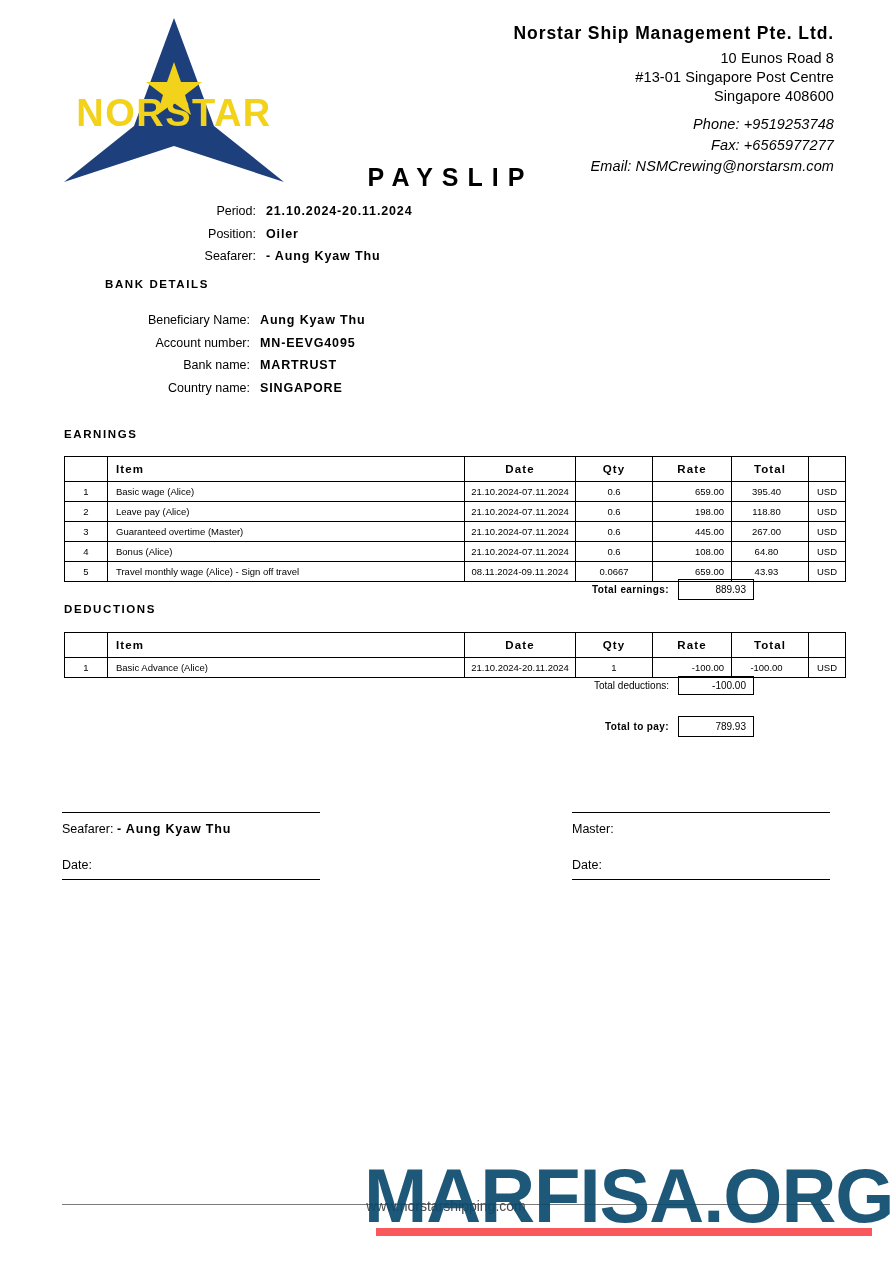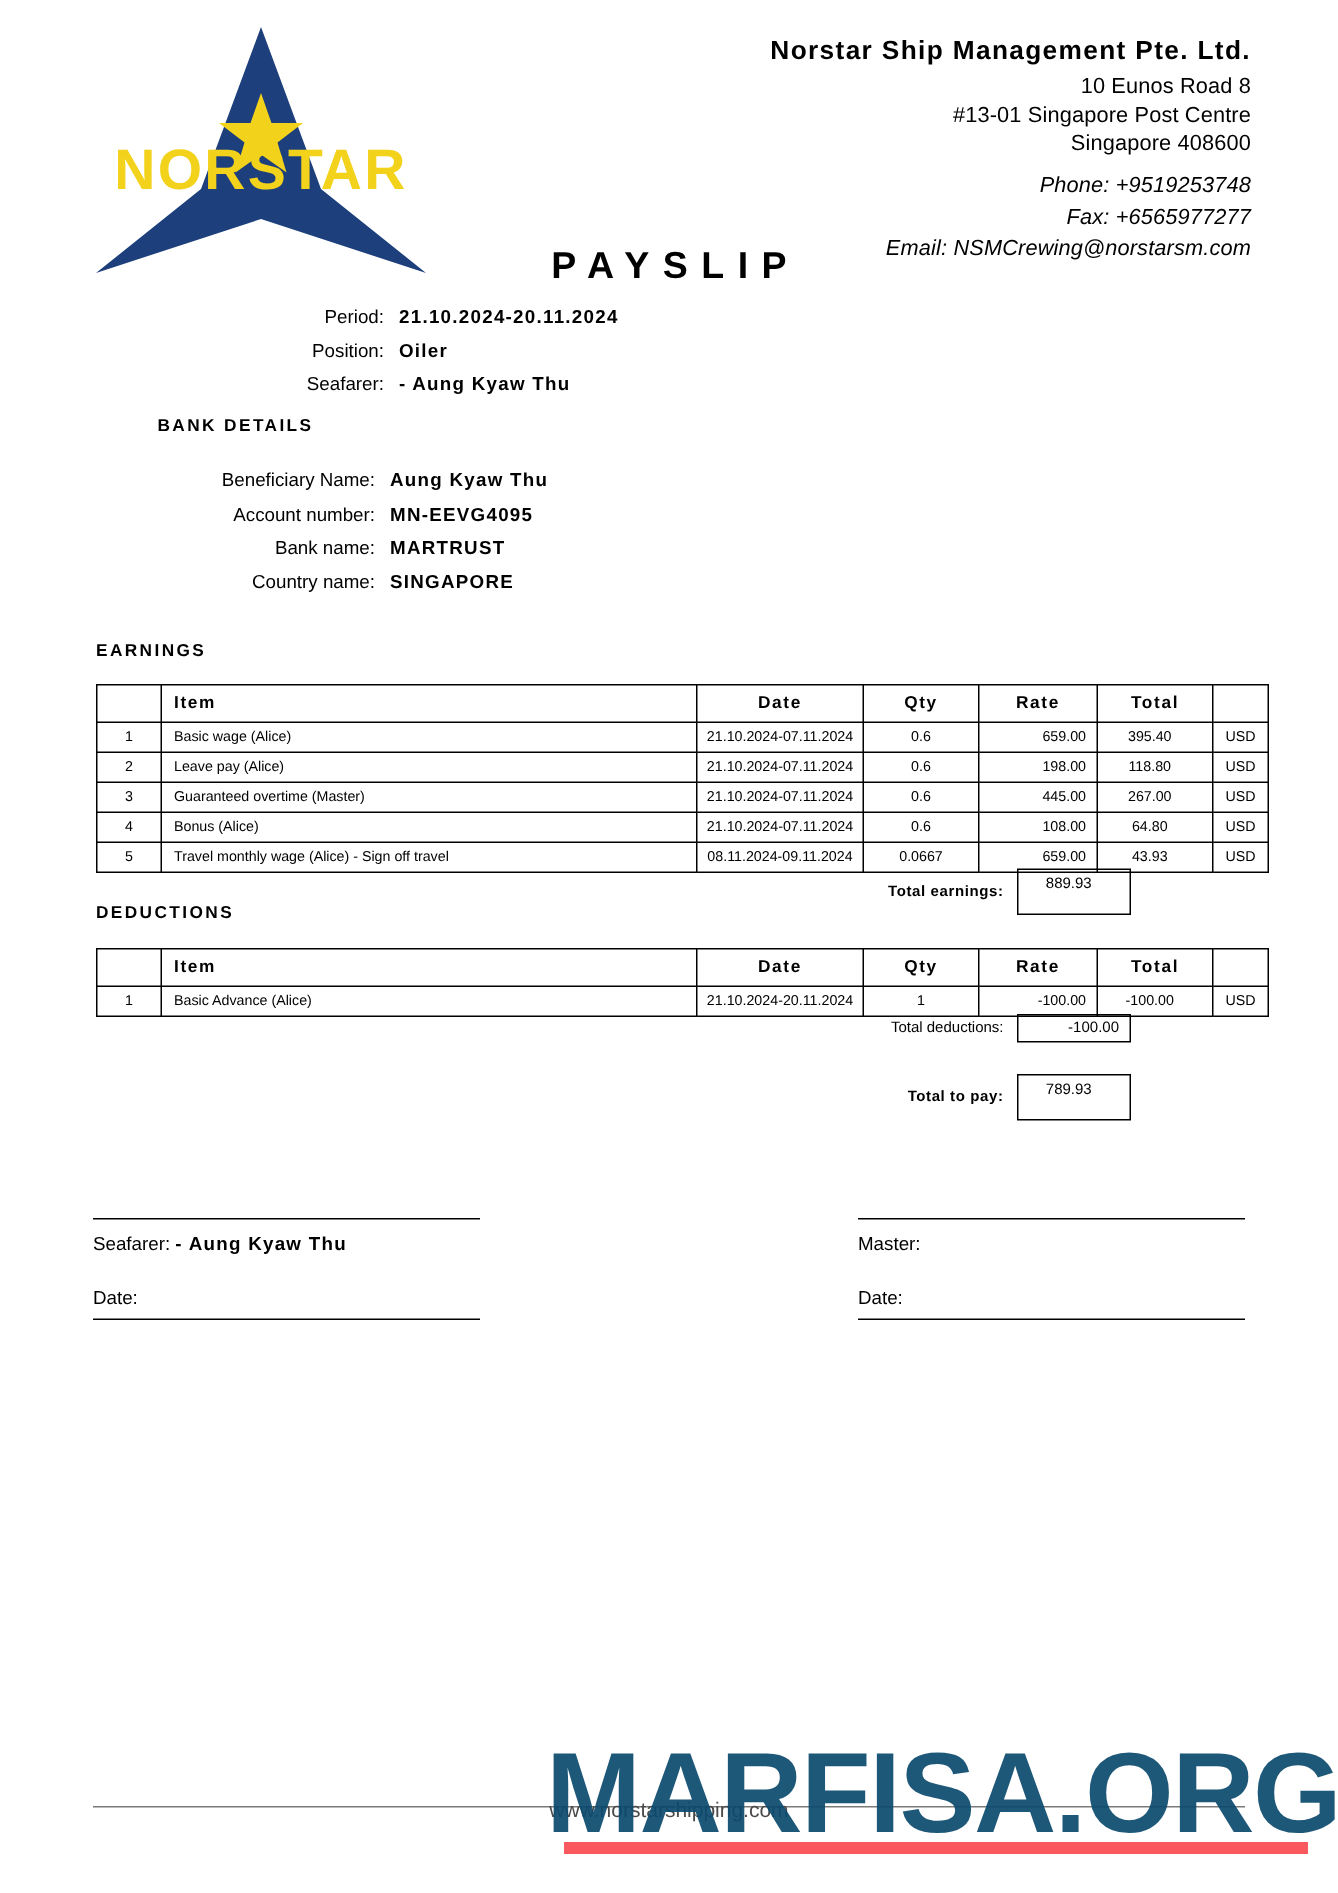"889.93" .total-box.strong { height: 31px -> 21px; text-align: center -> none }
